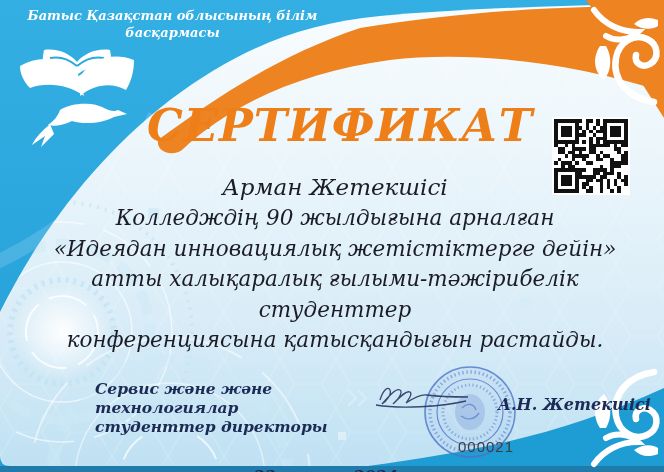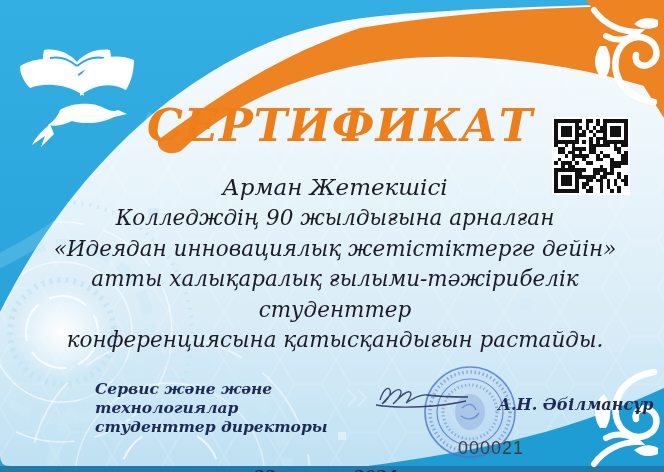"Батыс Қазақстан облысының білім" div { html: none -> <div>Батыс Қазақстан облысының білім басқармасы</div> }
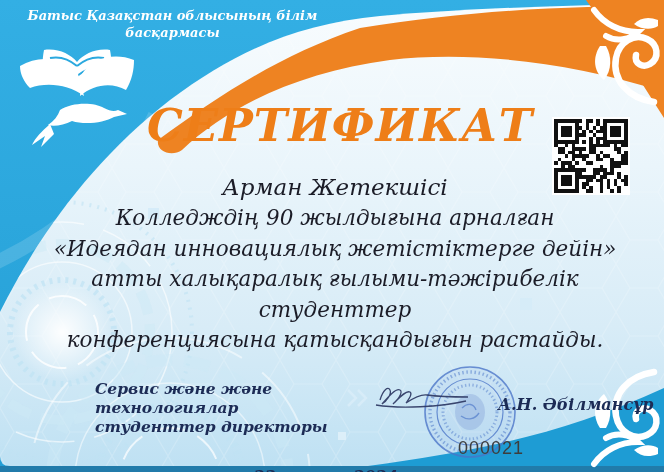"А.Н. Әбілмансұр" div.abs { text: Әбілмансұр -> Жетекшісі }
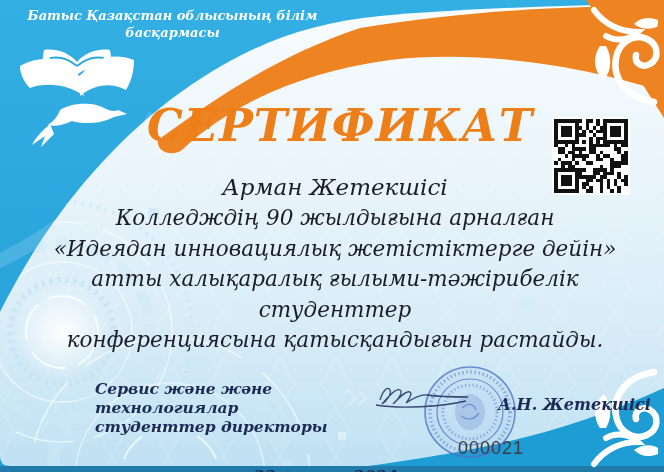"000021" .serial { font-size: 18px -> 15px }
